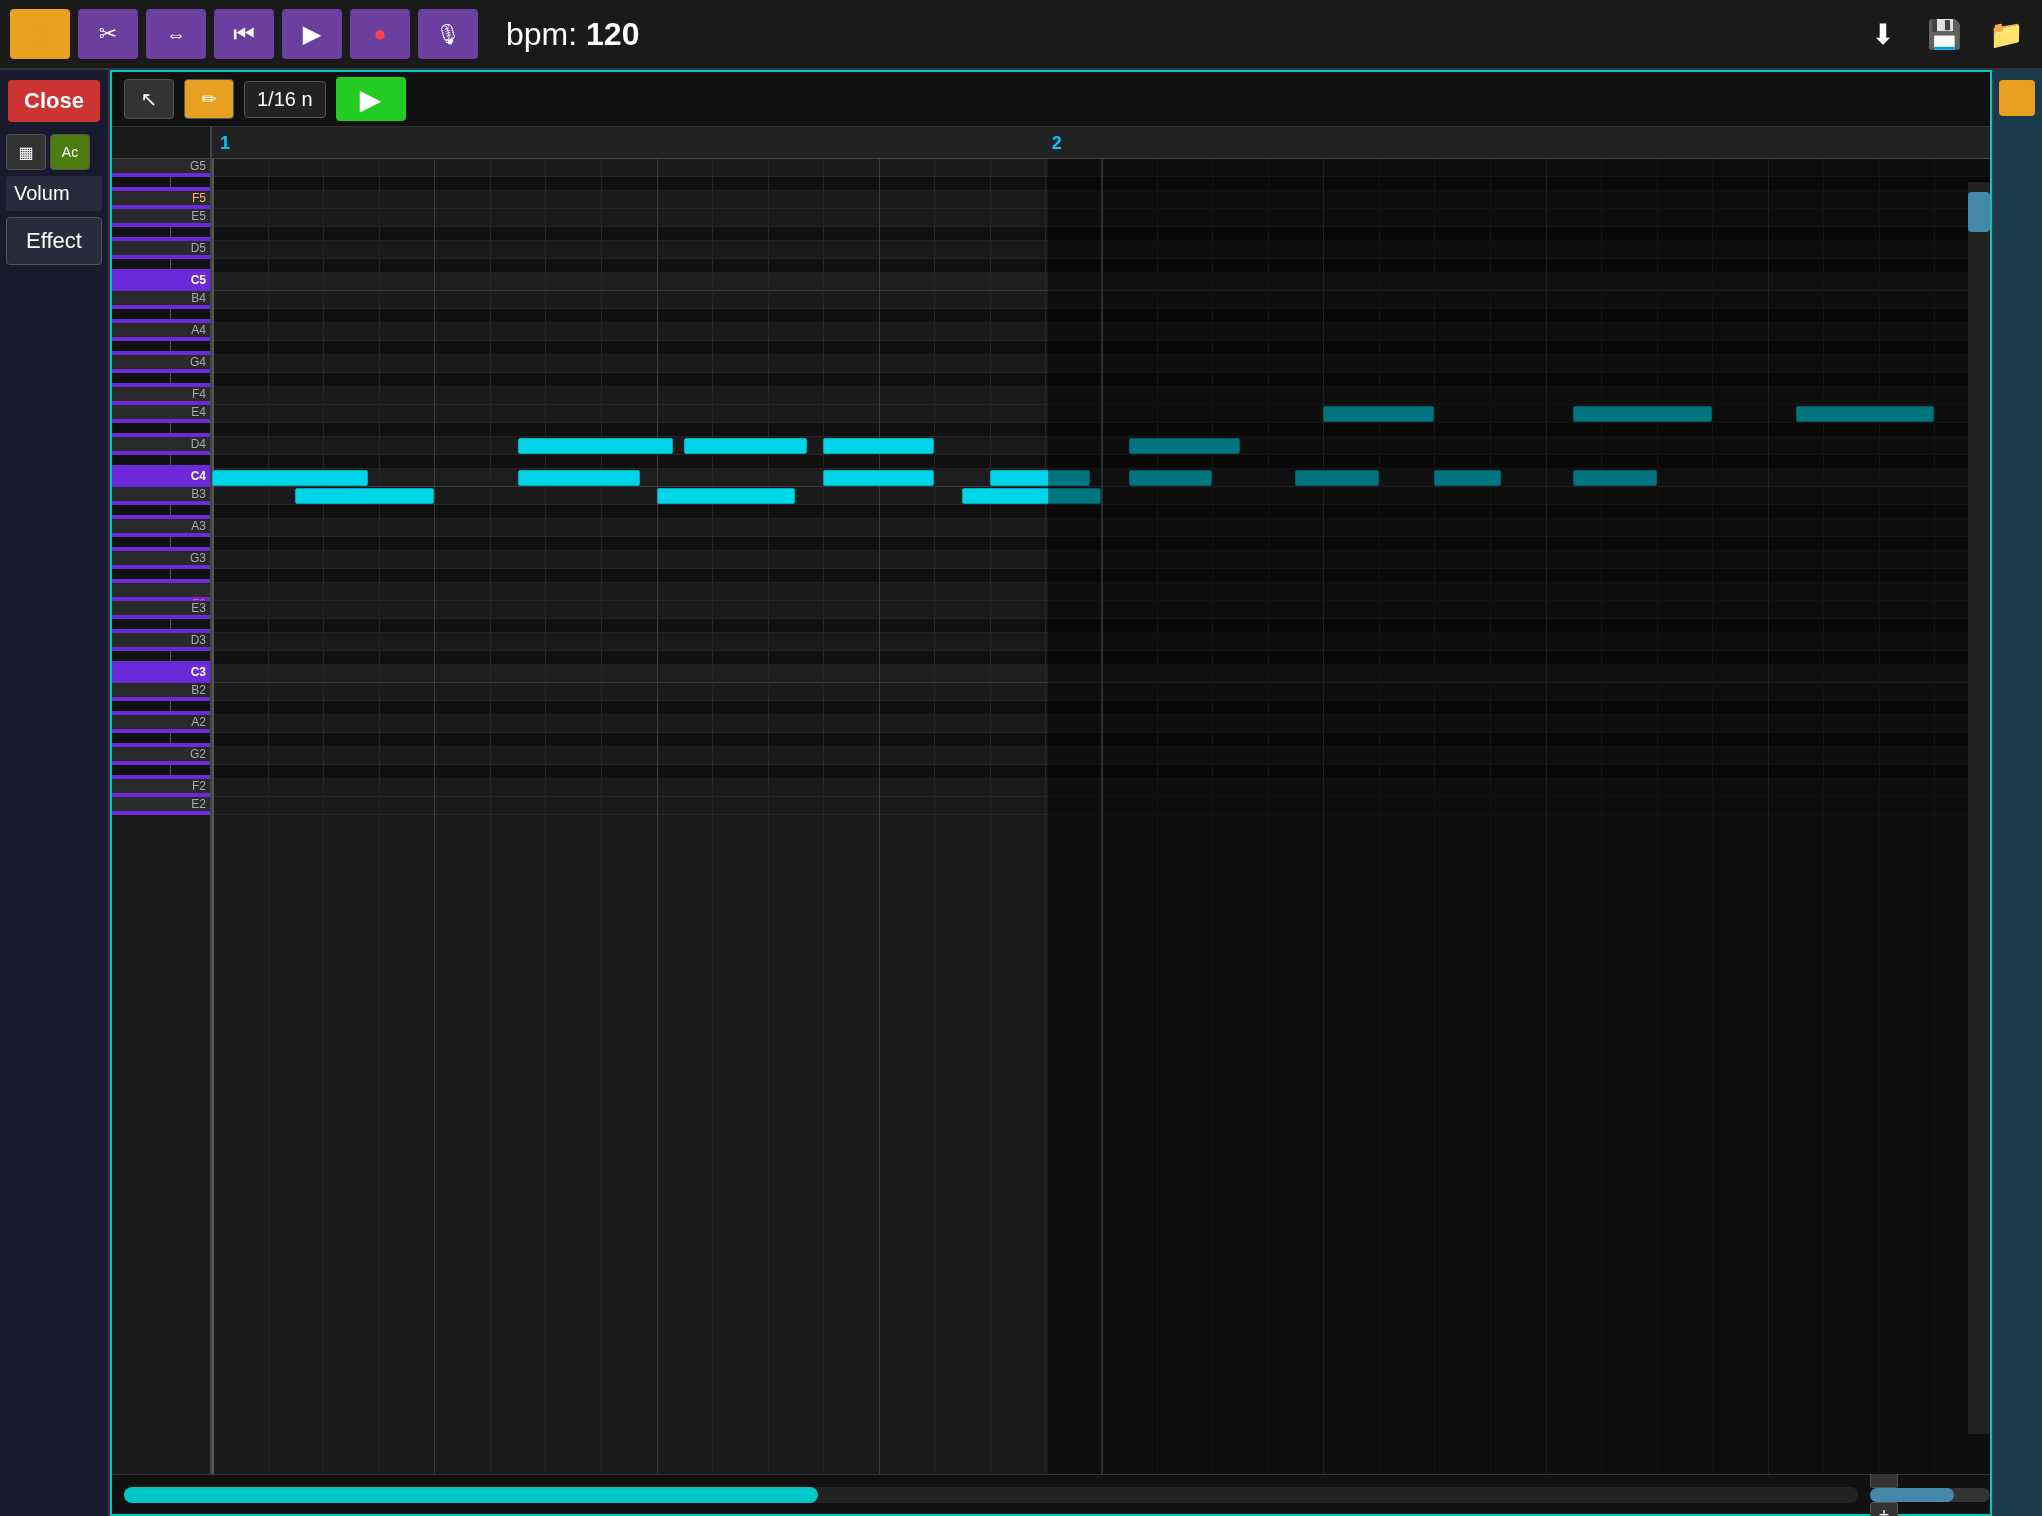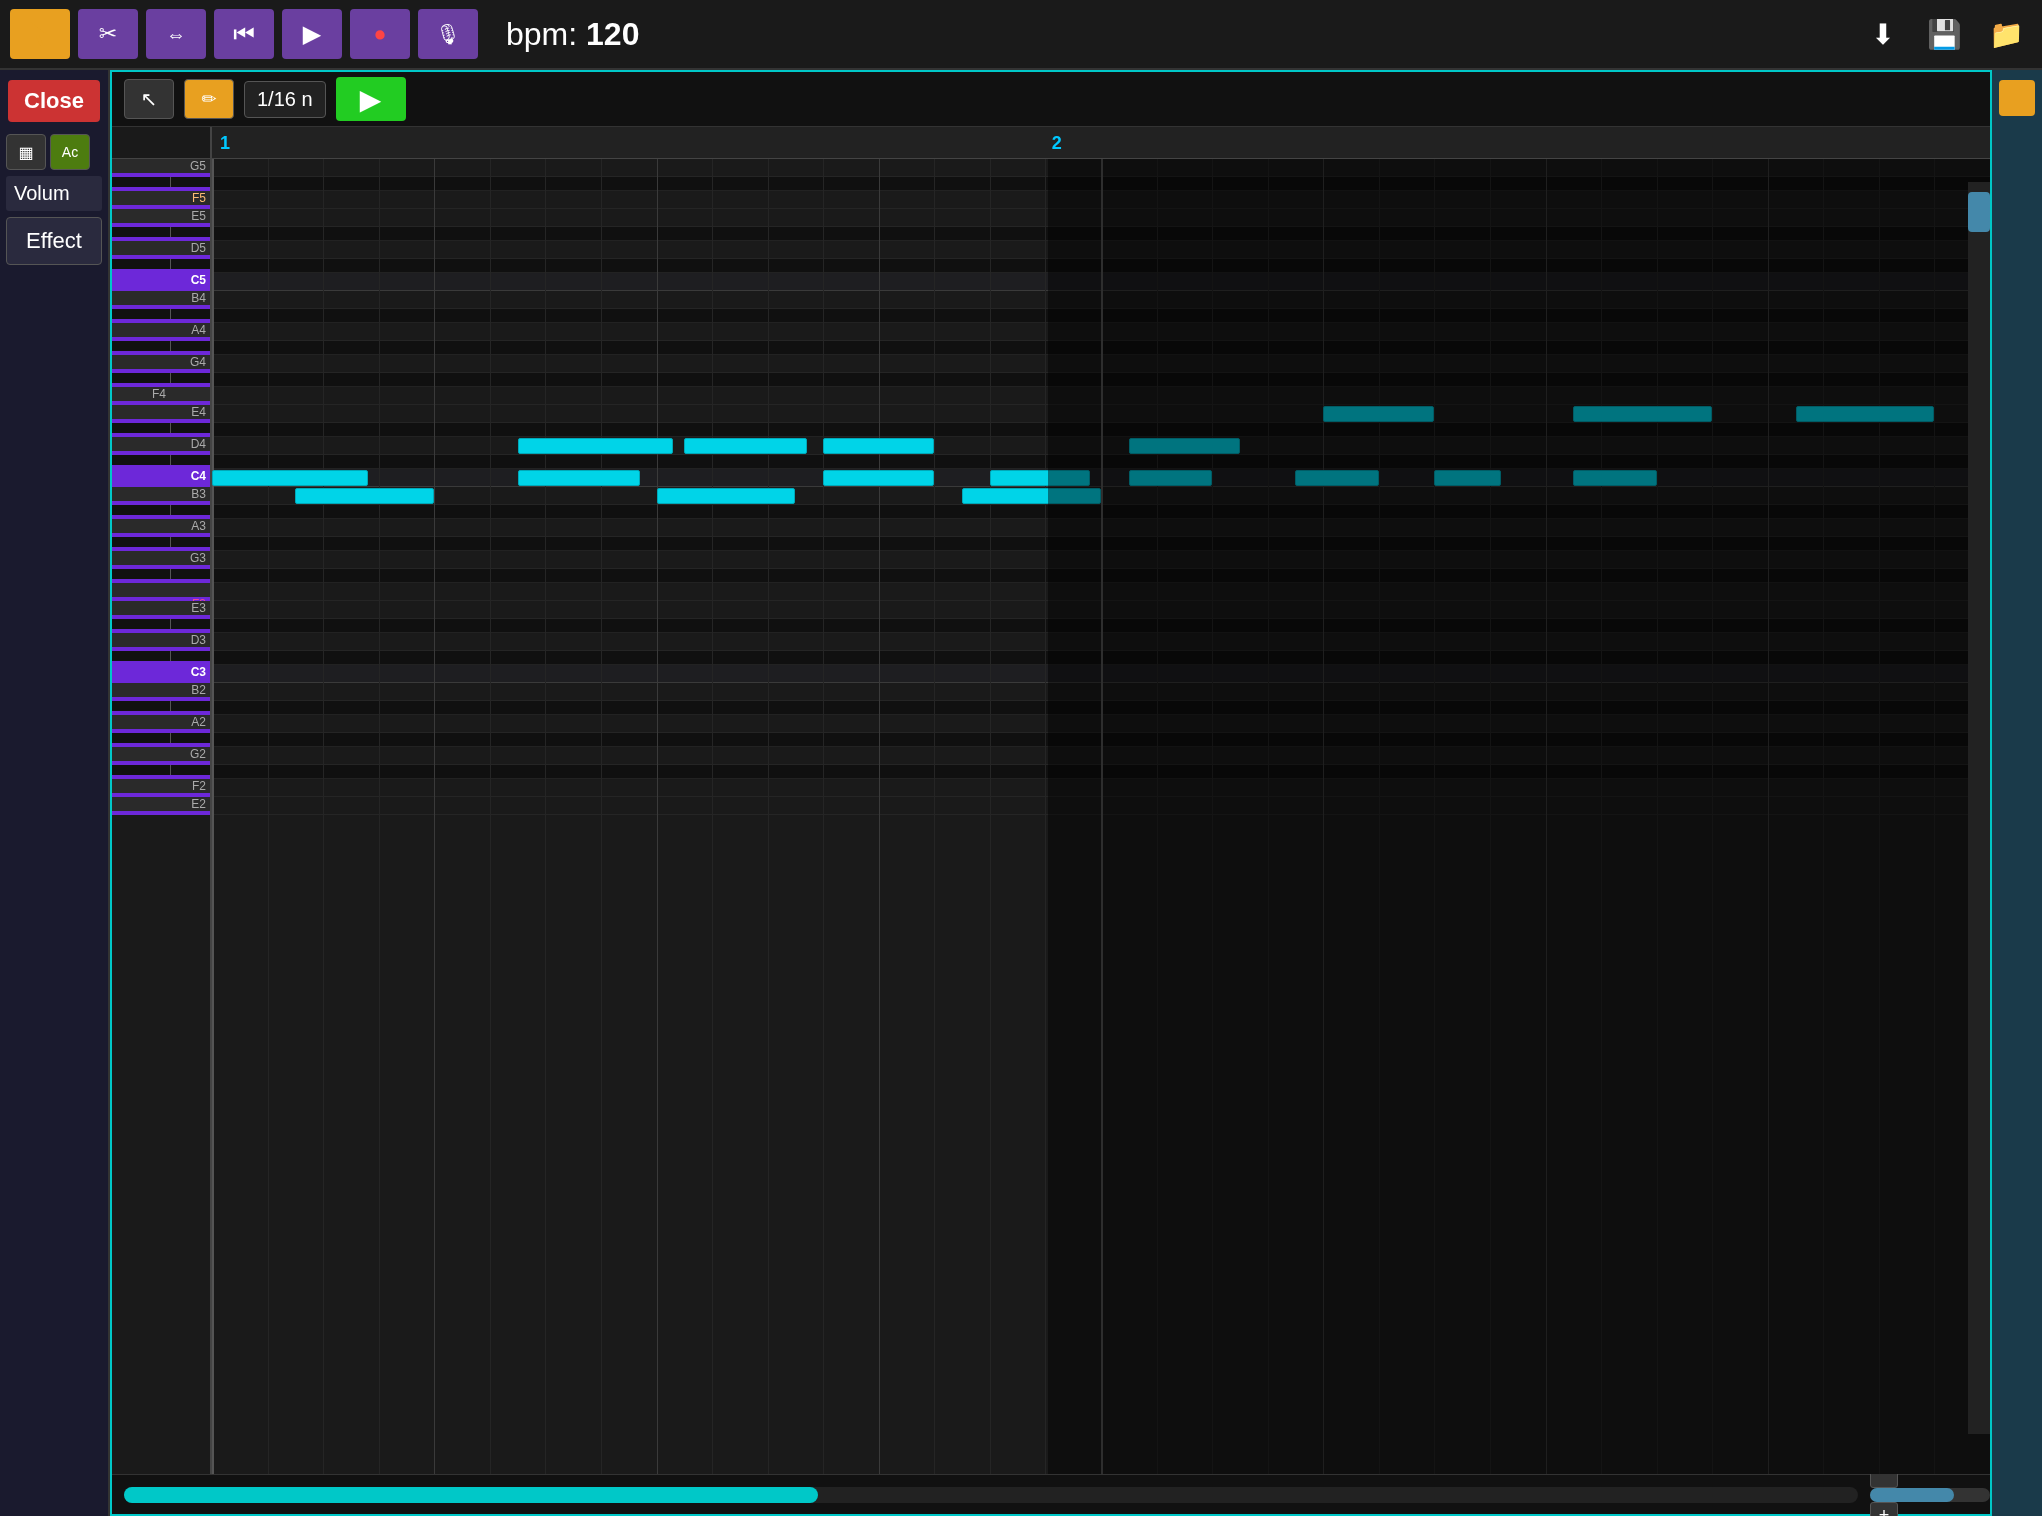"F4" div.piano-key { justify-content: center -> none }
